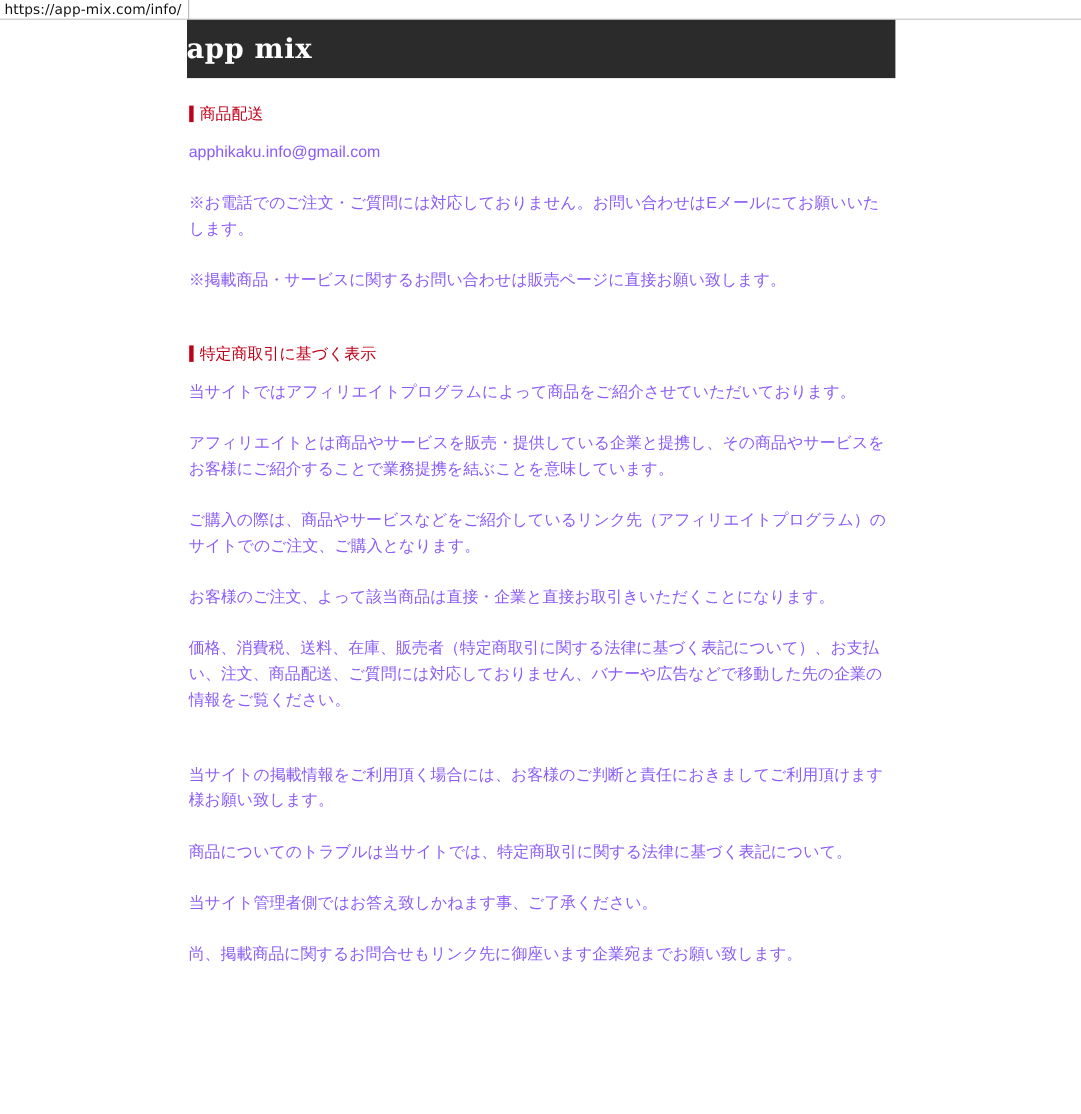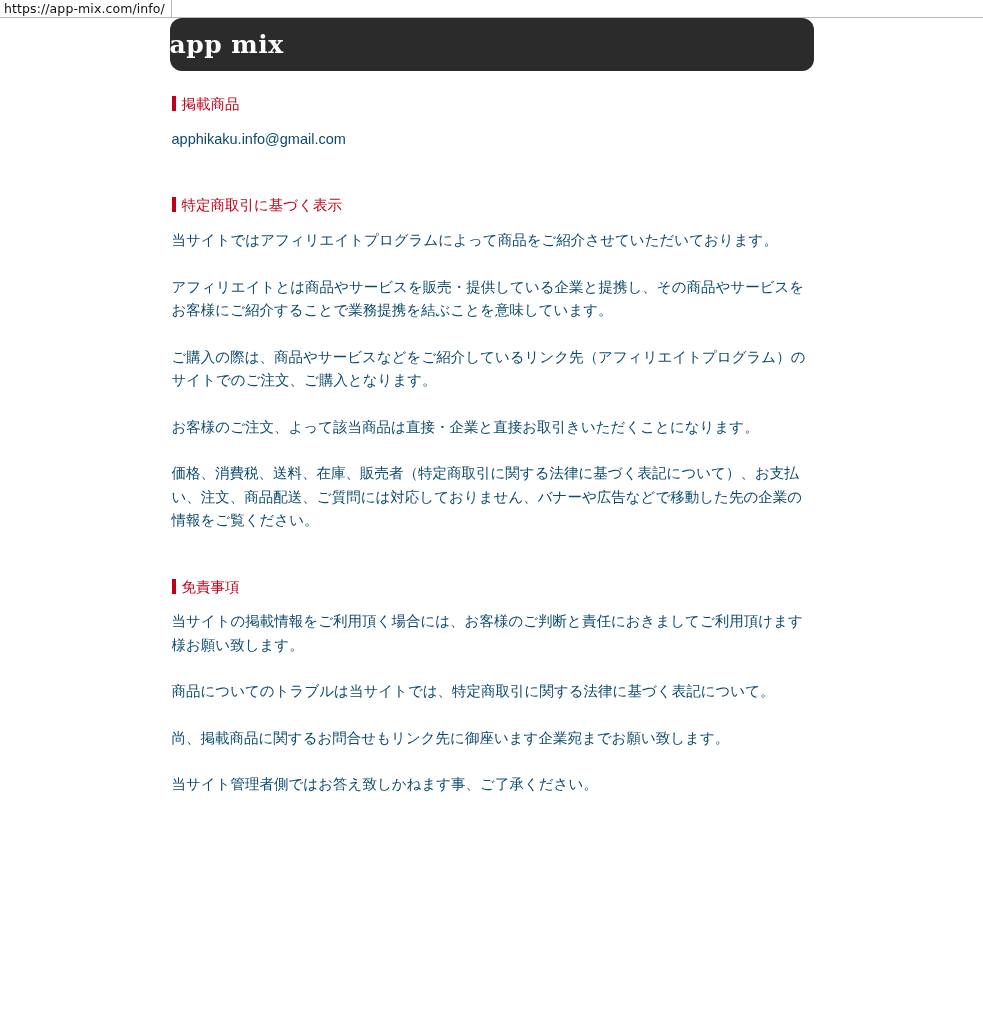"app mix" .site-header { border-radius: 12px -> none }
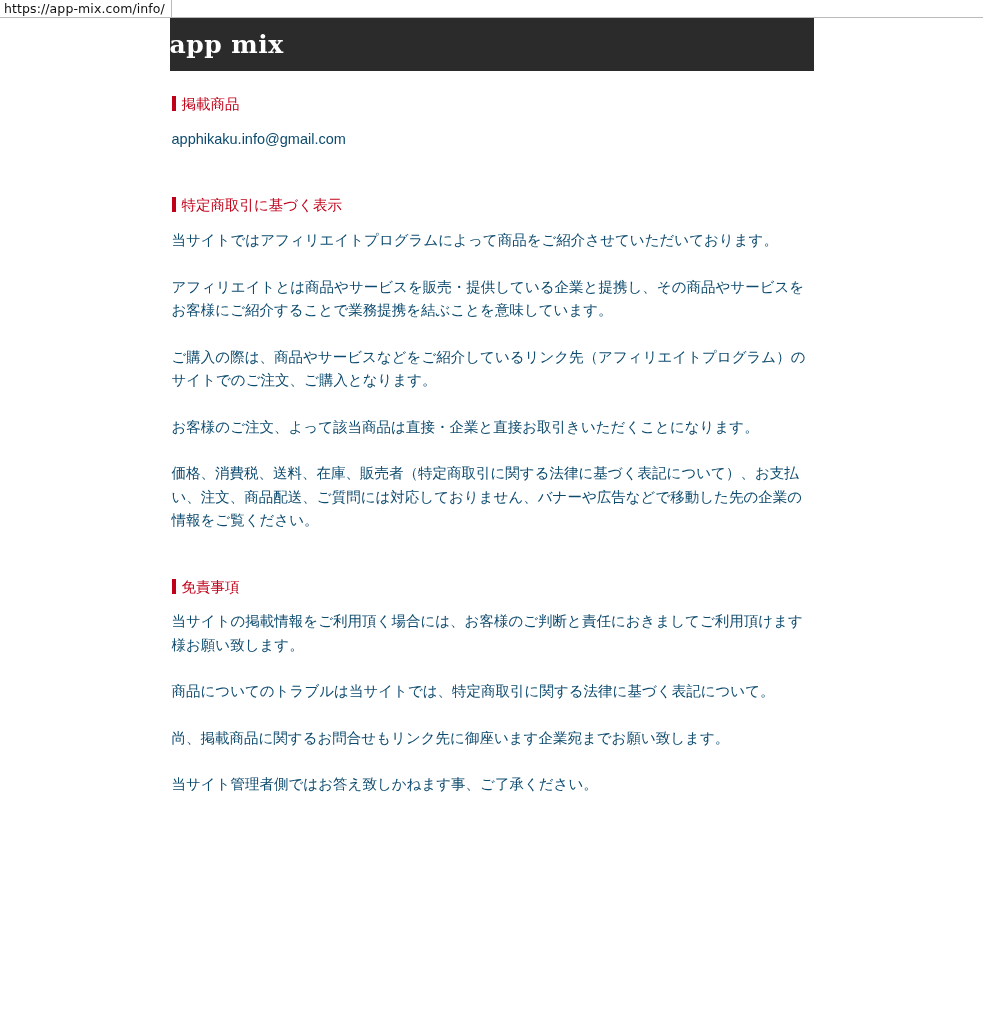"掲載商品" h2.section-heading { text: 掲載商品 -> 商品配送 }
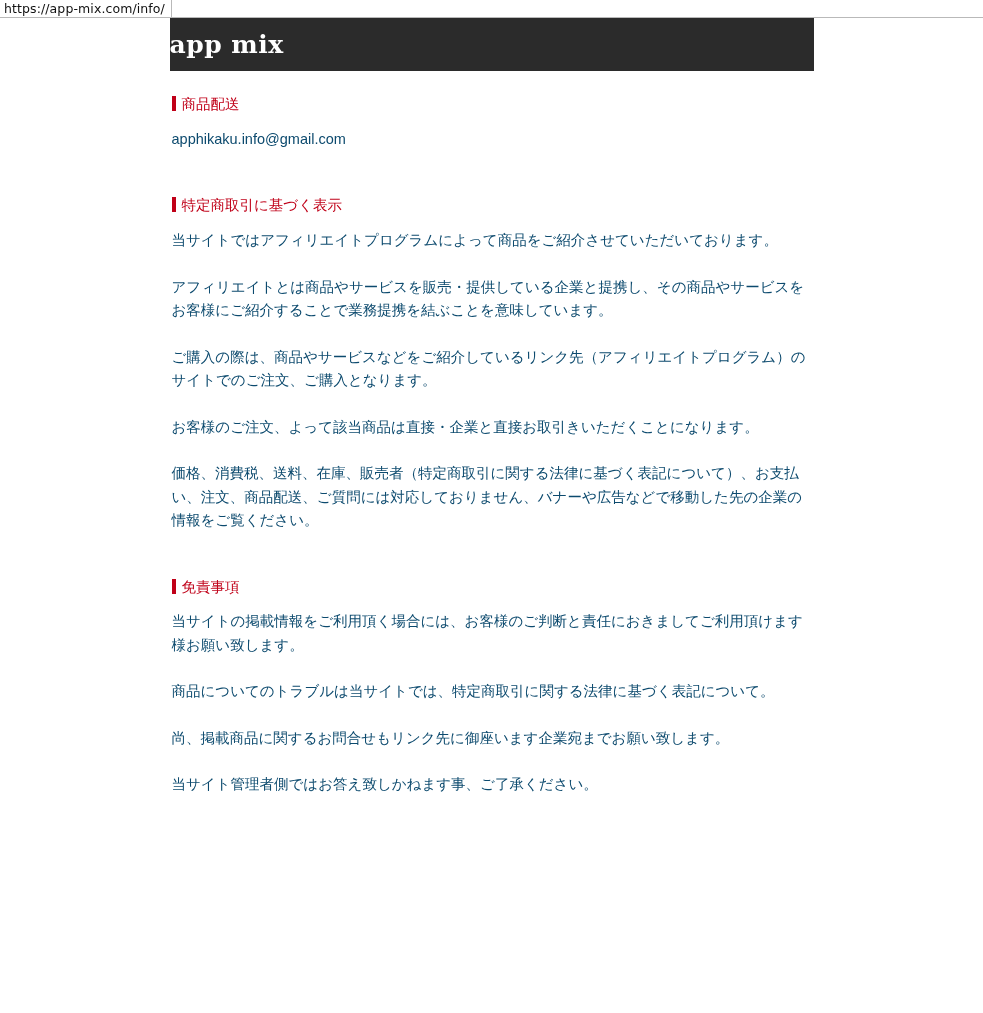"apphikaku.info@gmail.com" p.para { color: #0c4a6e -> #8b5cf6 }
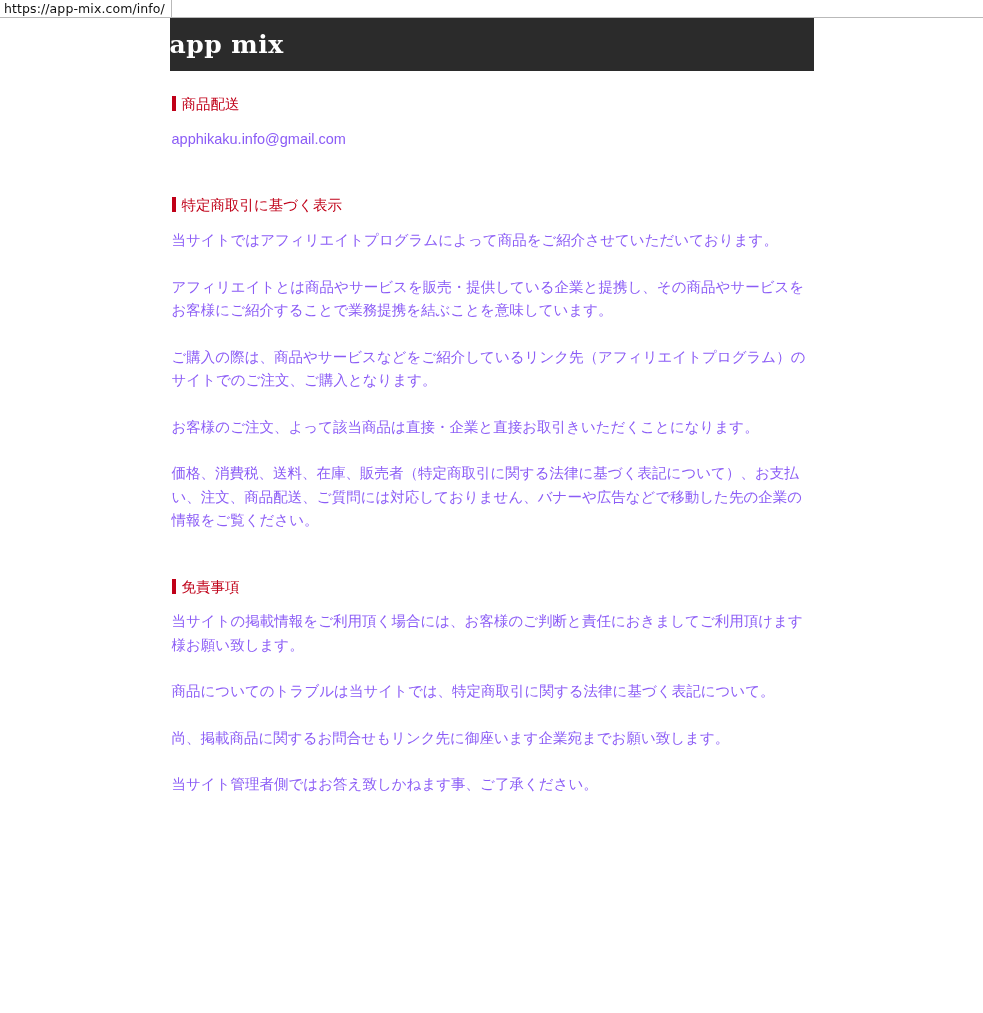"※お電話でのご注文・ご質問には対応しておりません。お問い合わせはEメールにてお願" p.para { html: none -> <p>※お電話でのご注文・ご質問には対応しておりません。お問い合わせはEメールにてお願いいたします。</p> }
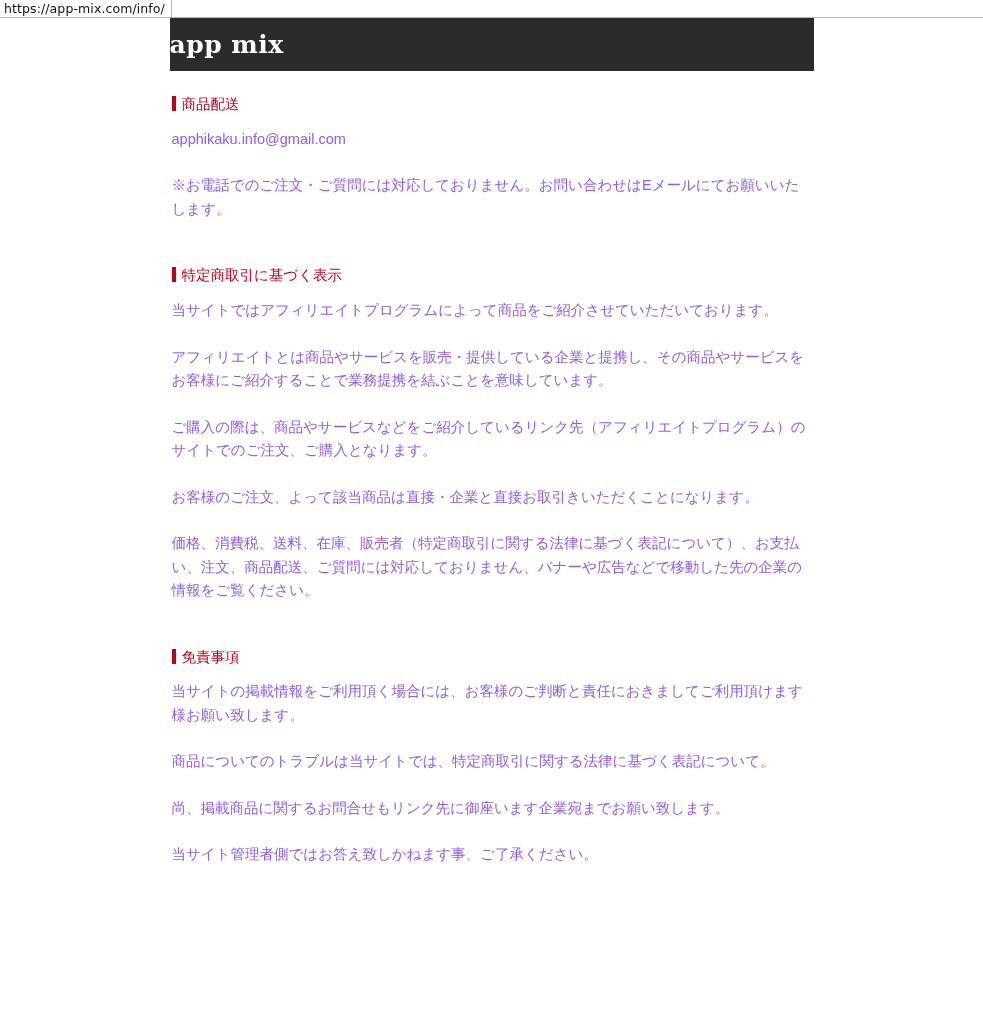"※掲載商品・サービスに関するお問い合わせは販売ページに直接お願い致します。" p.para { html: none -> <p>※掲載商品・サービスに関するお問い合わせは販売ページに直接お願い致します。</p> }
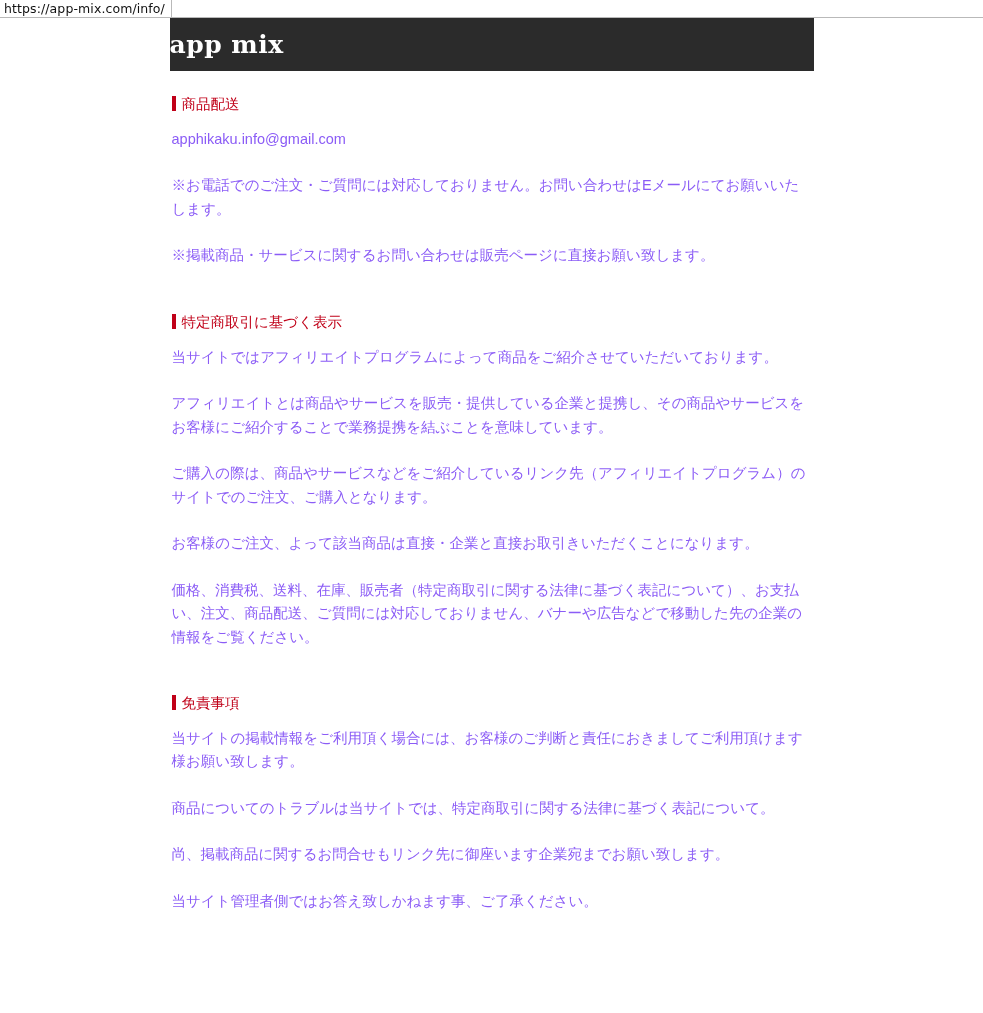"免責事項" h2.section-heading { html: <h2>免責事項</h2> -> none }
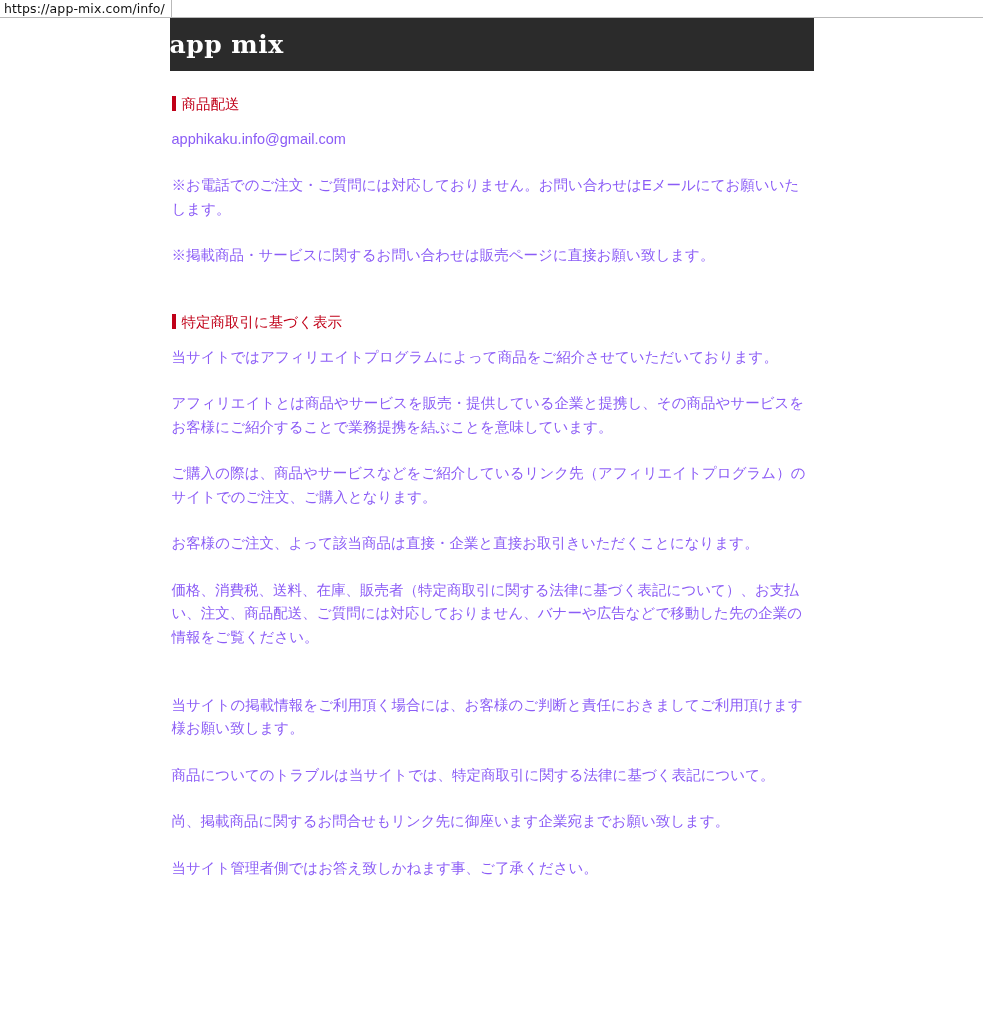"尚、掲載商品に関するお問合せもリンク先に御座います企業宛までお願い致します。" p.para { order: before "当サイト管理者側ではお答え致しかねます事、ご了承ください。" -> after "当サイト管理者側ではお答え致しかねます事、ご了承ください。" }
